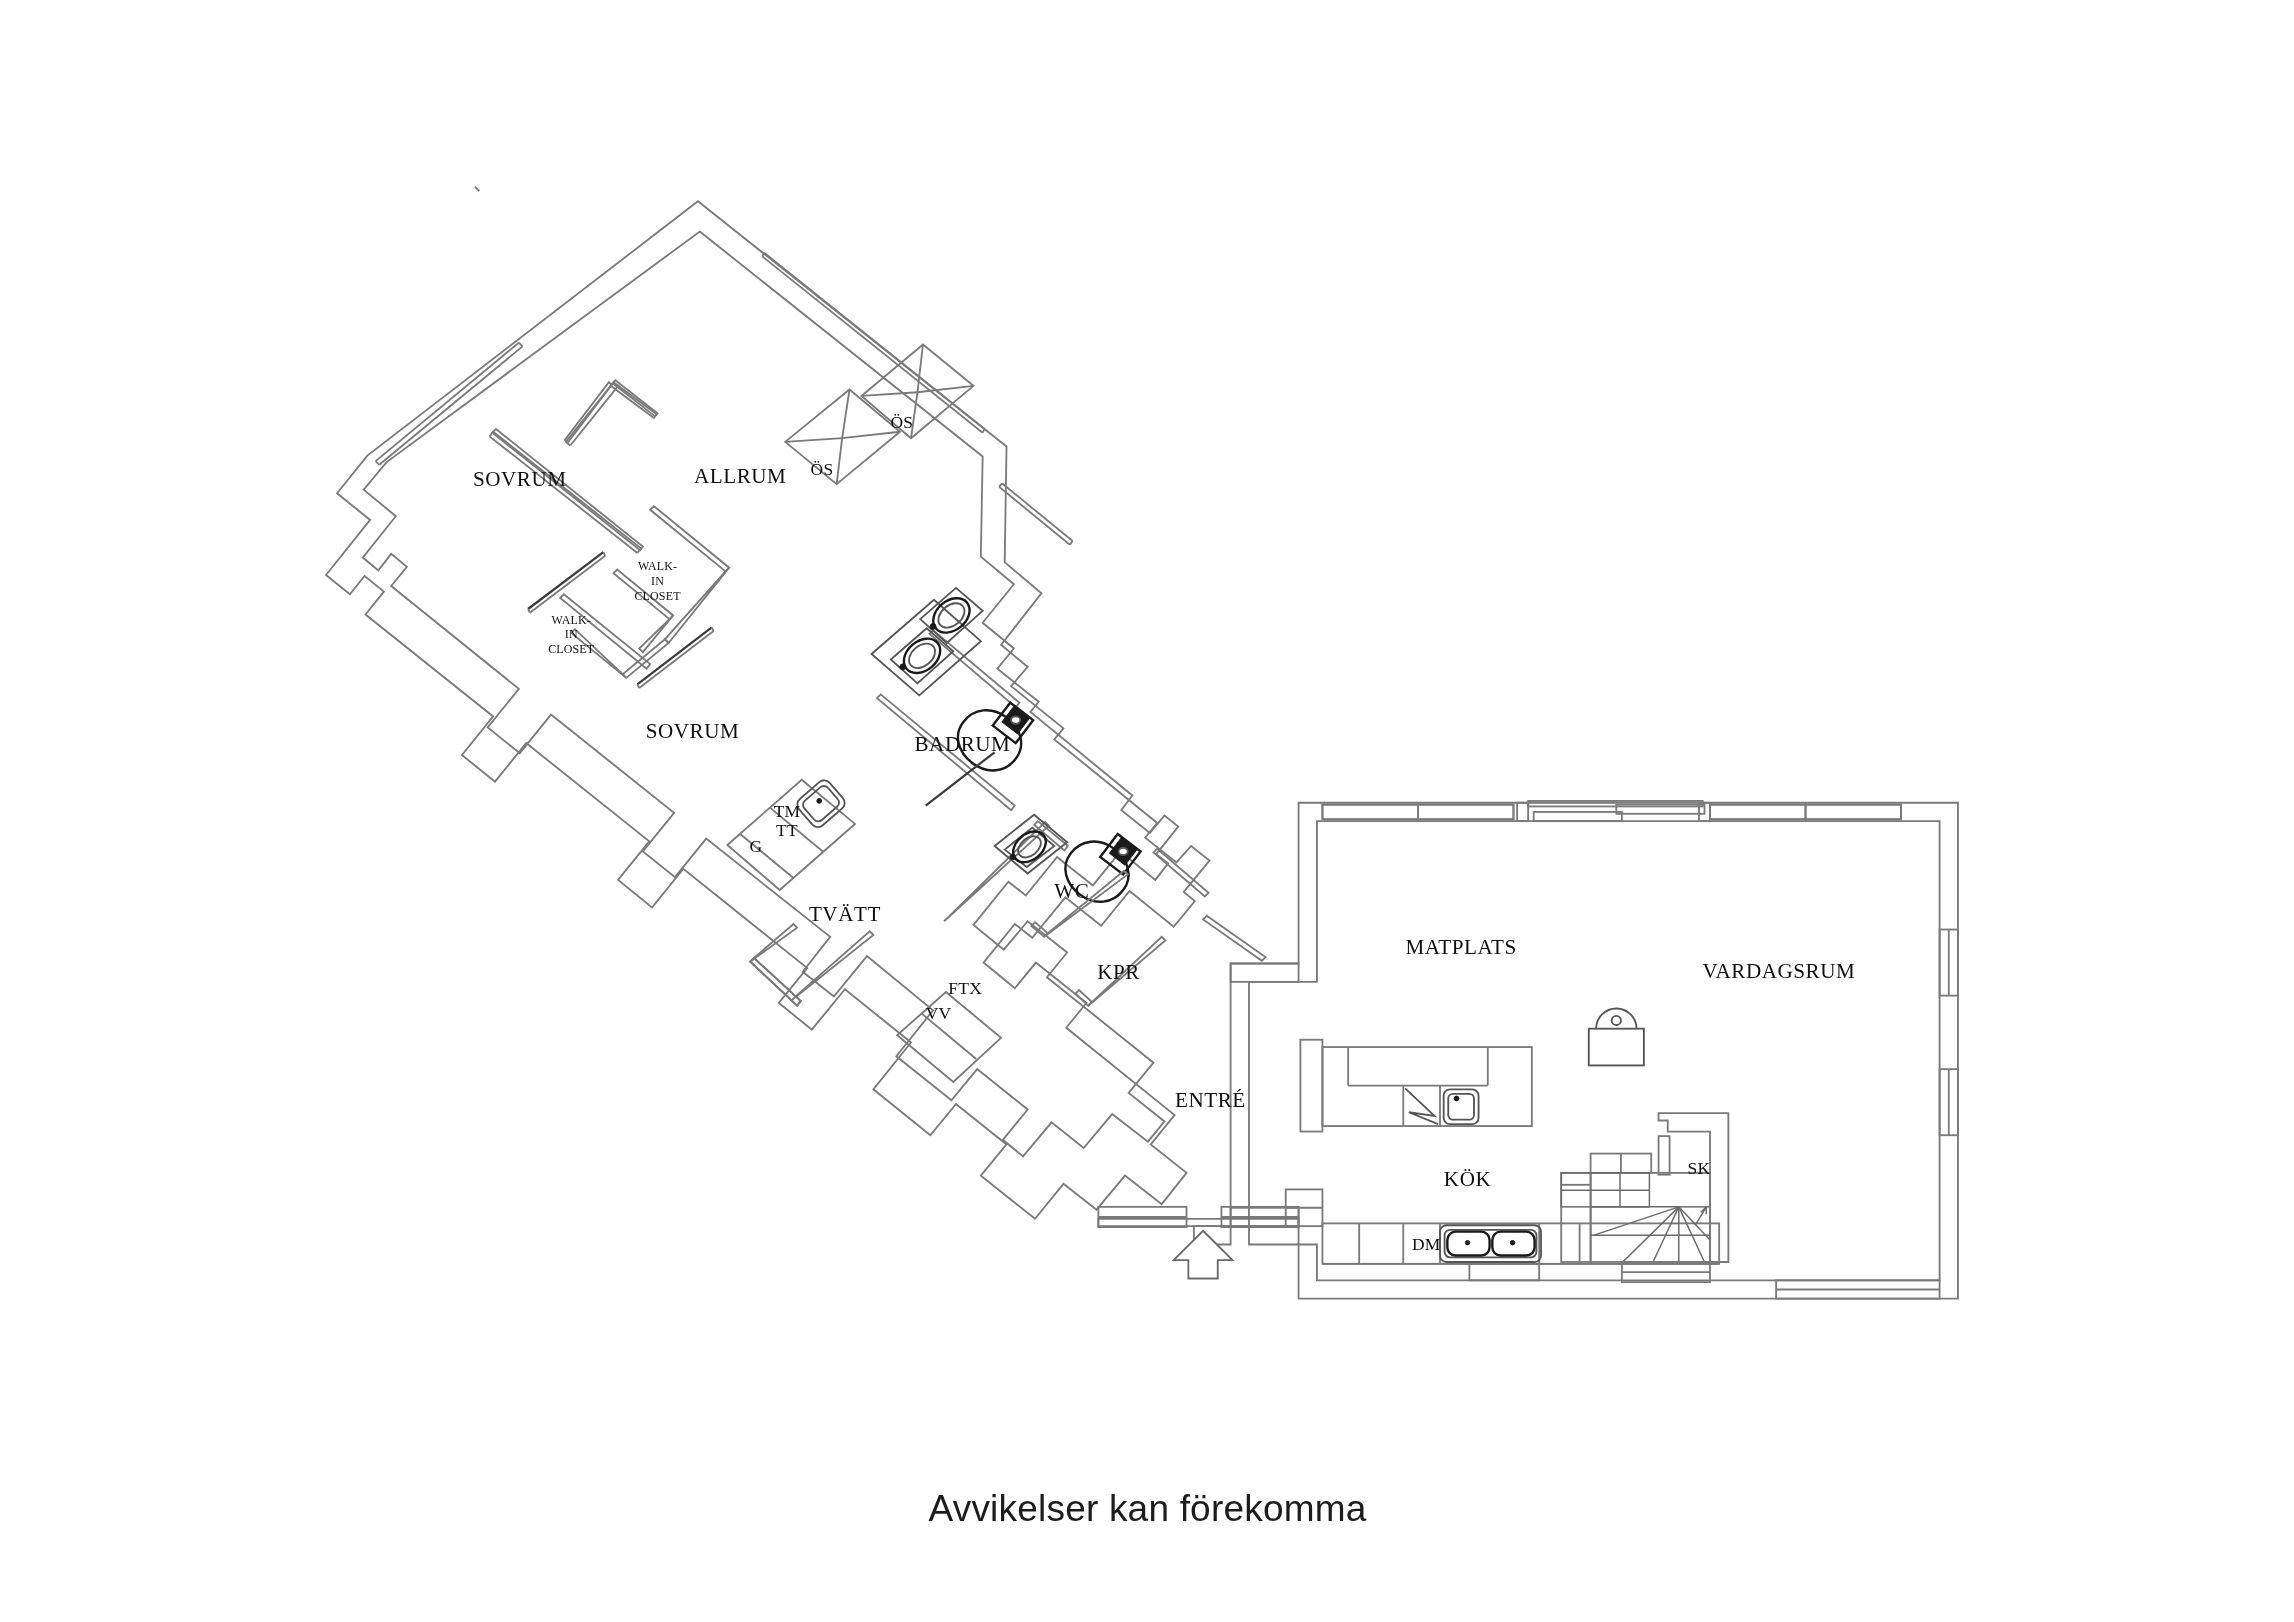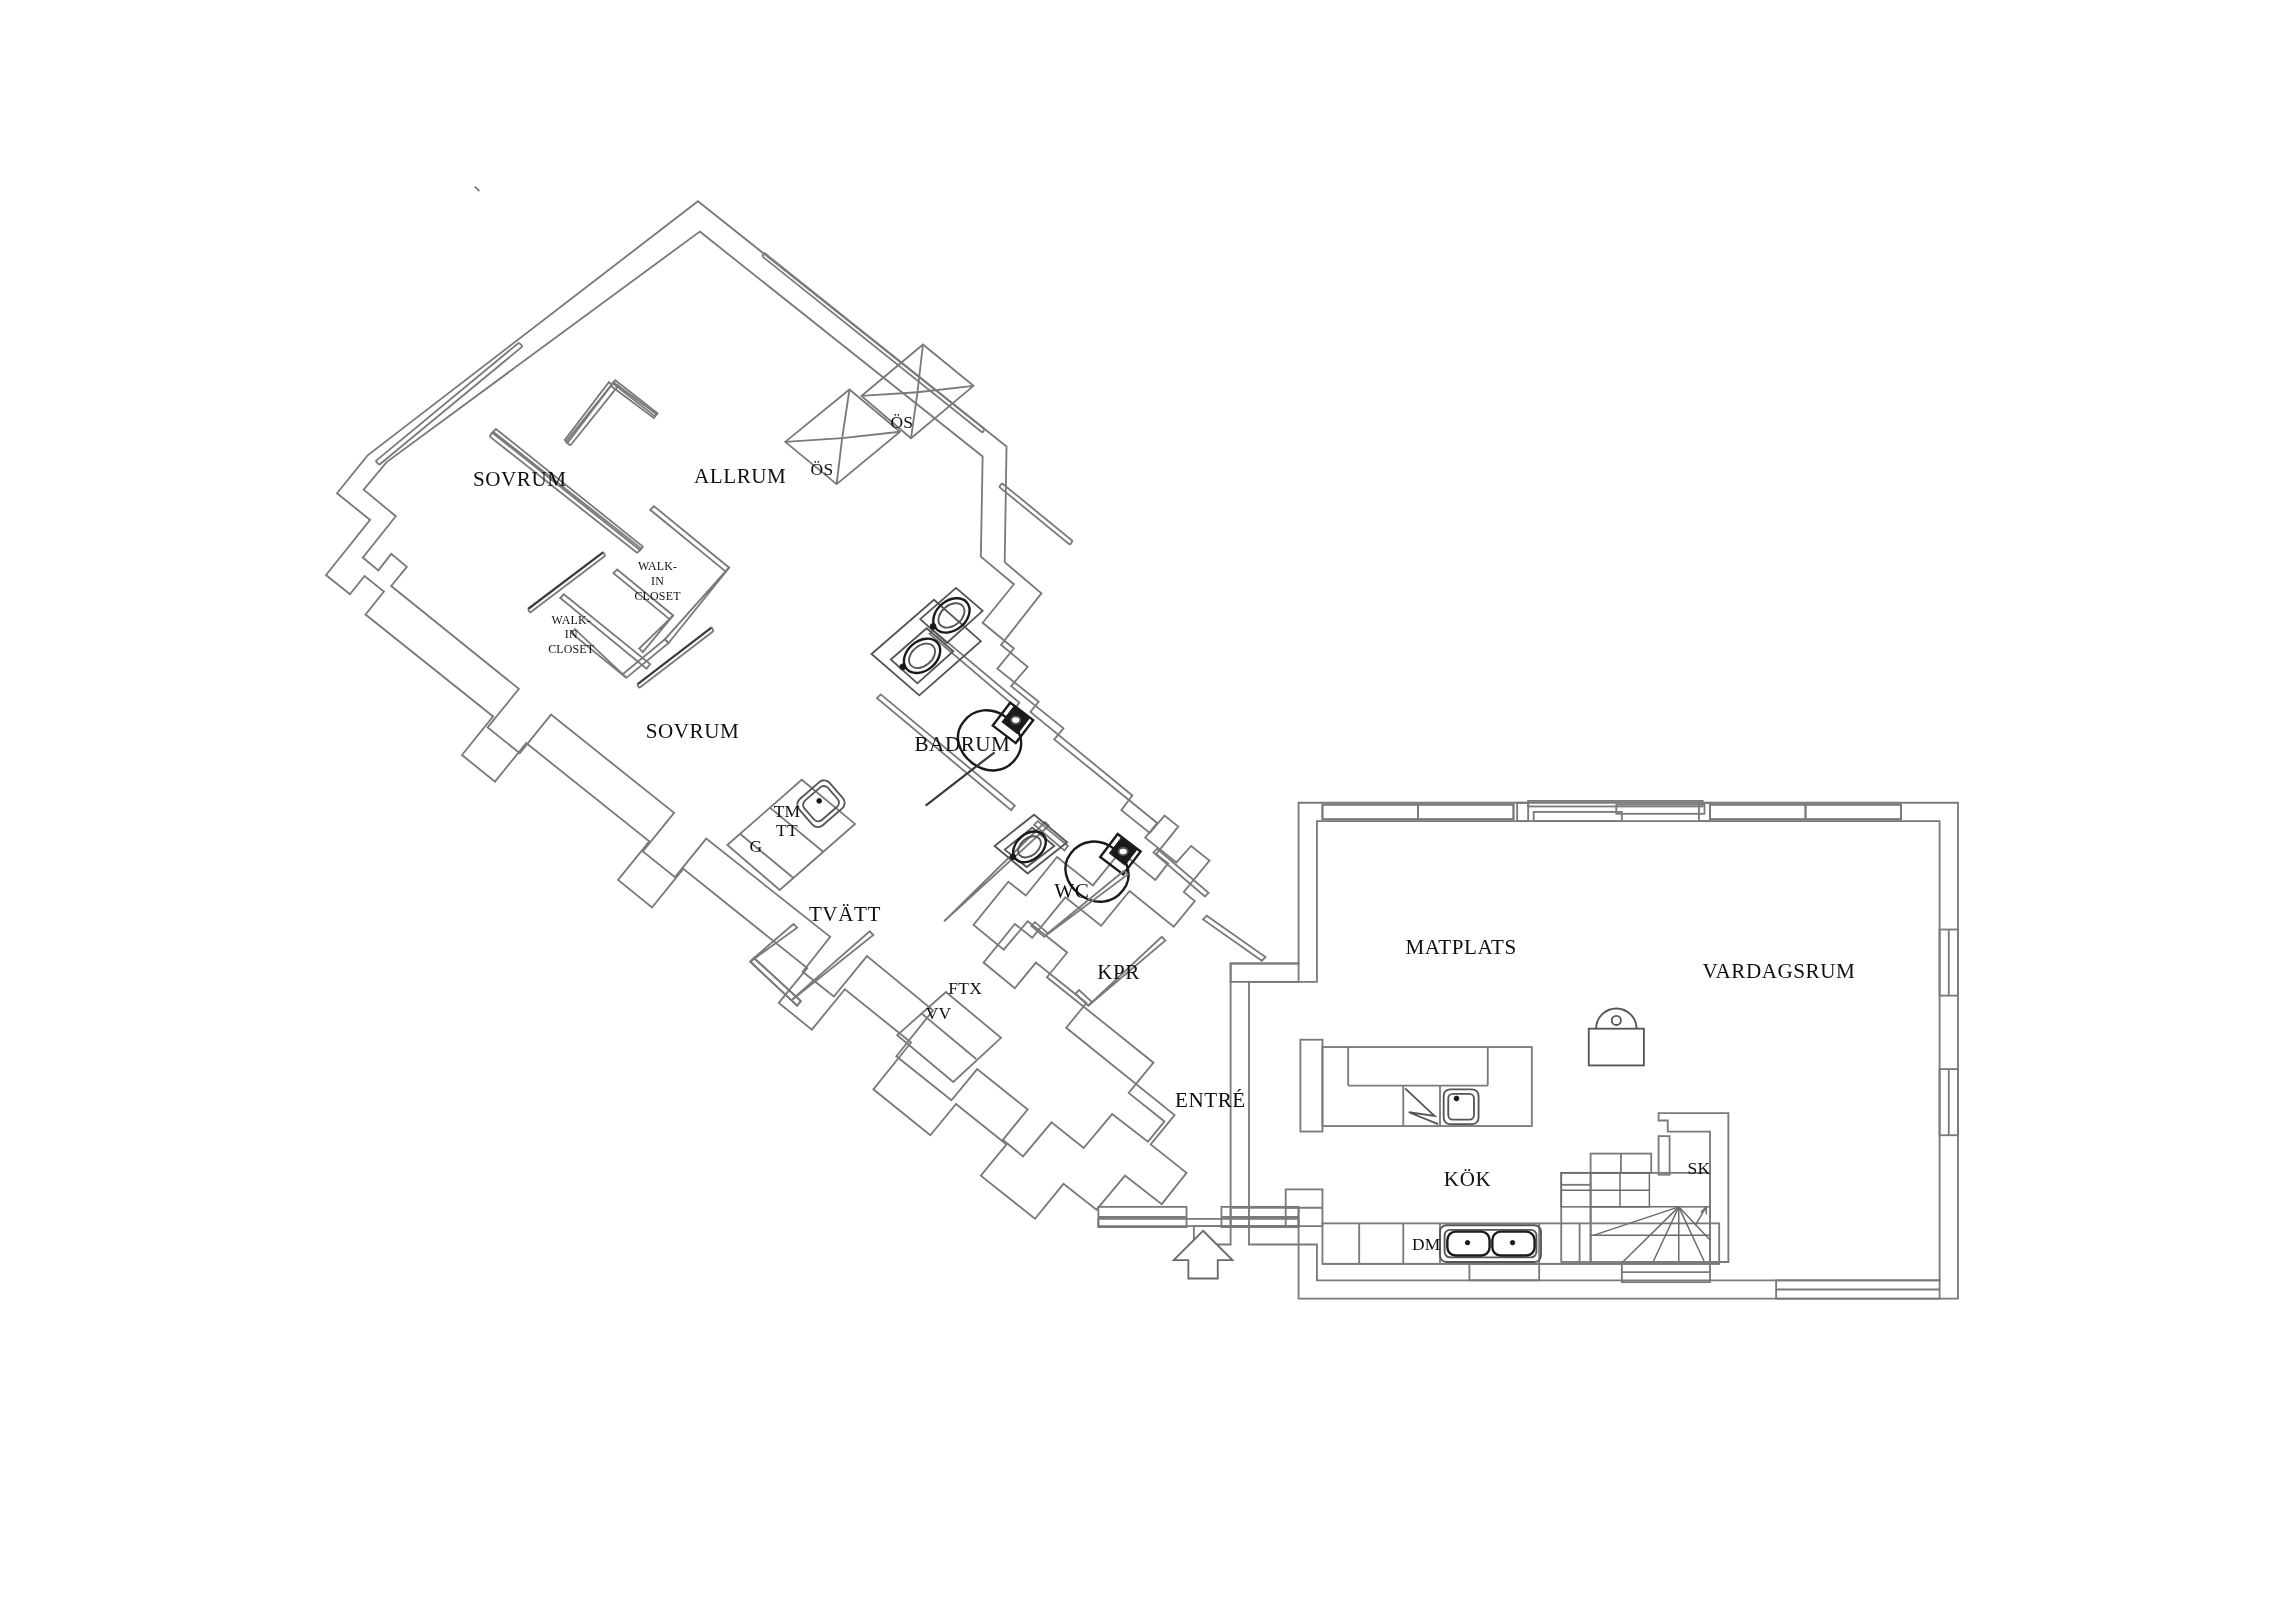"Avvikelser kan förekomma" div.footer-note { html: none -> <div>Avvikelser kan förekomma</div> }
